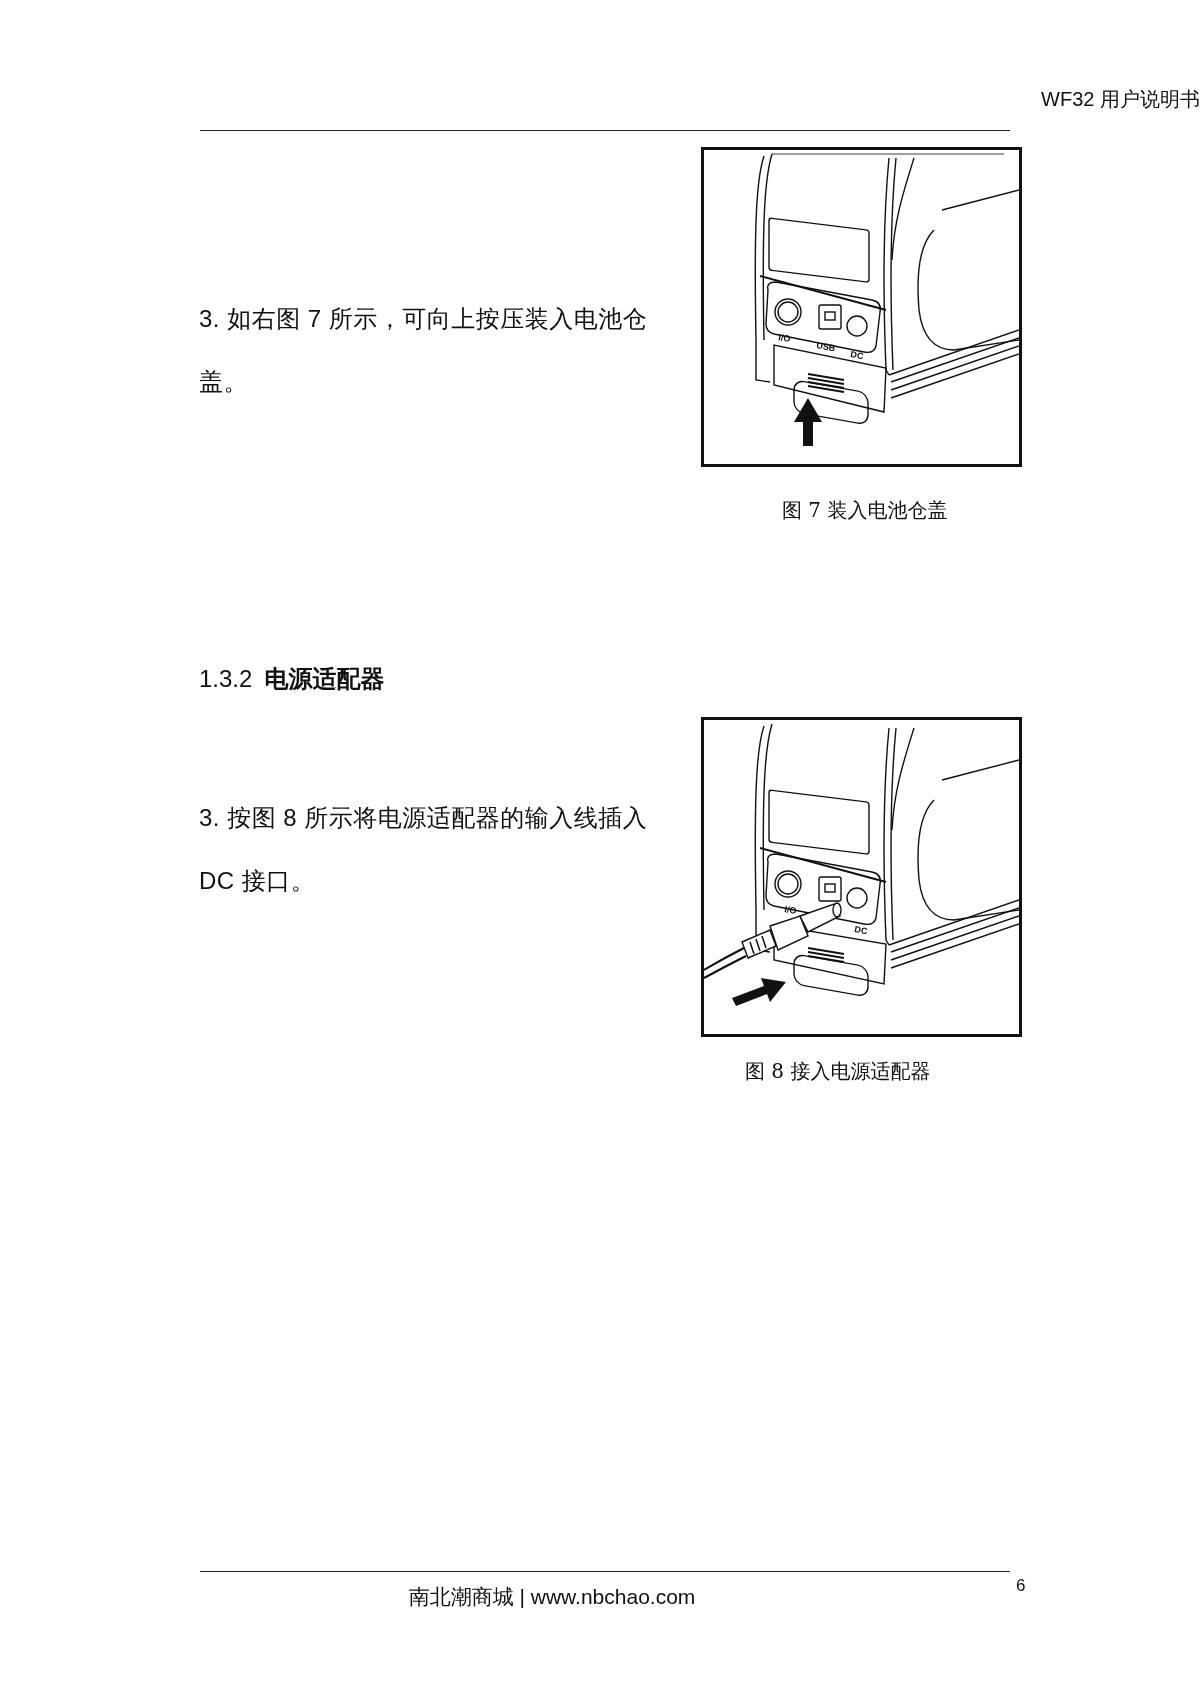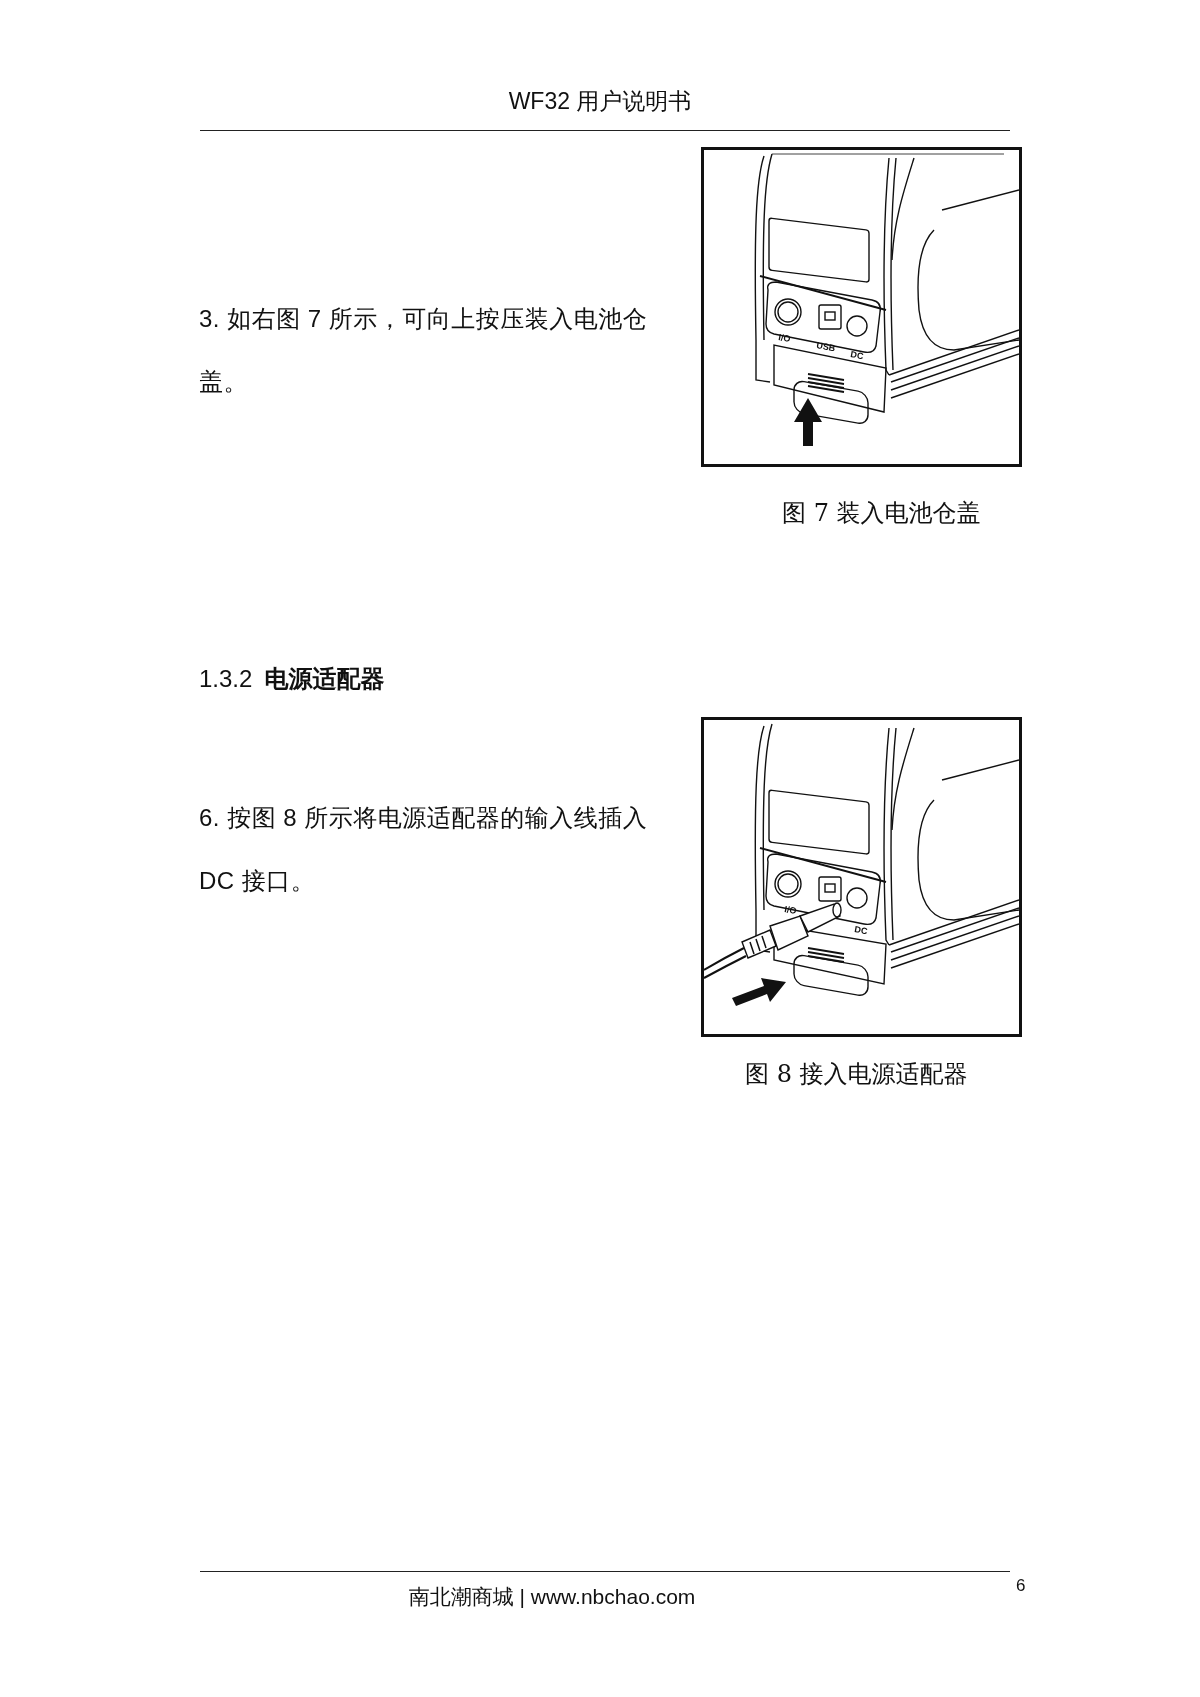"WF32 用户说明书" .header-title { font-size: 23px -> 20px; text-align: center -> right }
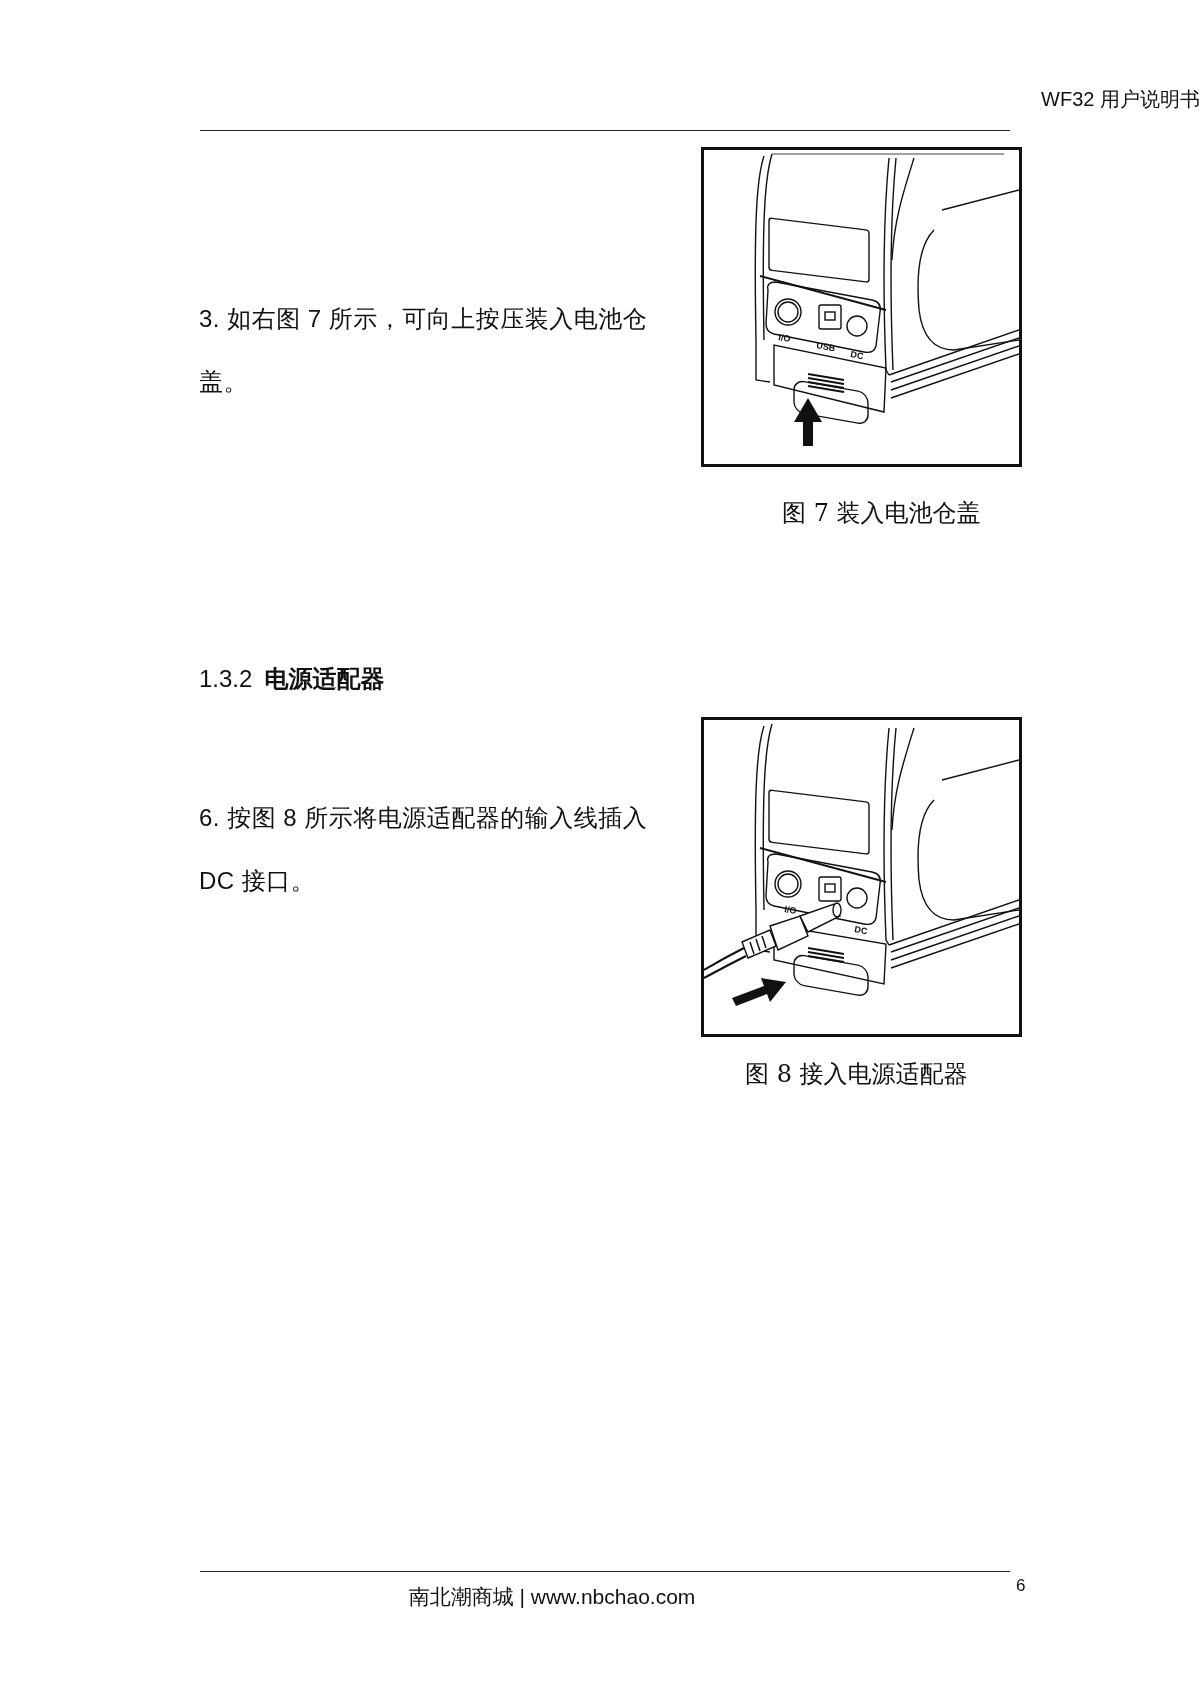"图 7 装入电池仓盖" .caption { font-size: 24px -> 20px }
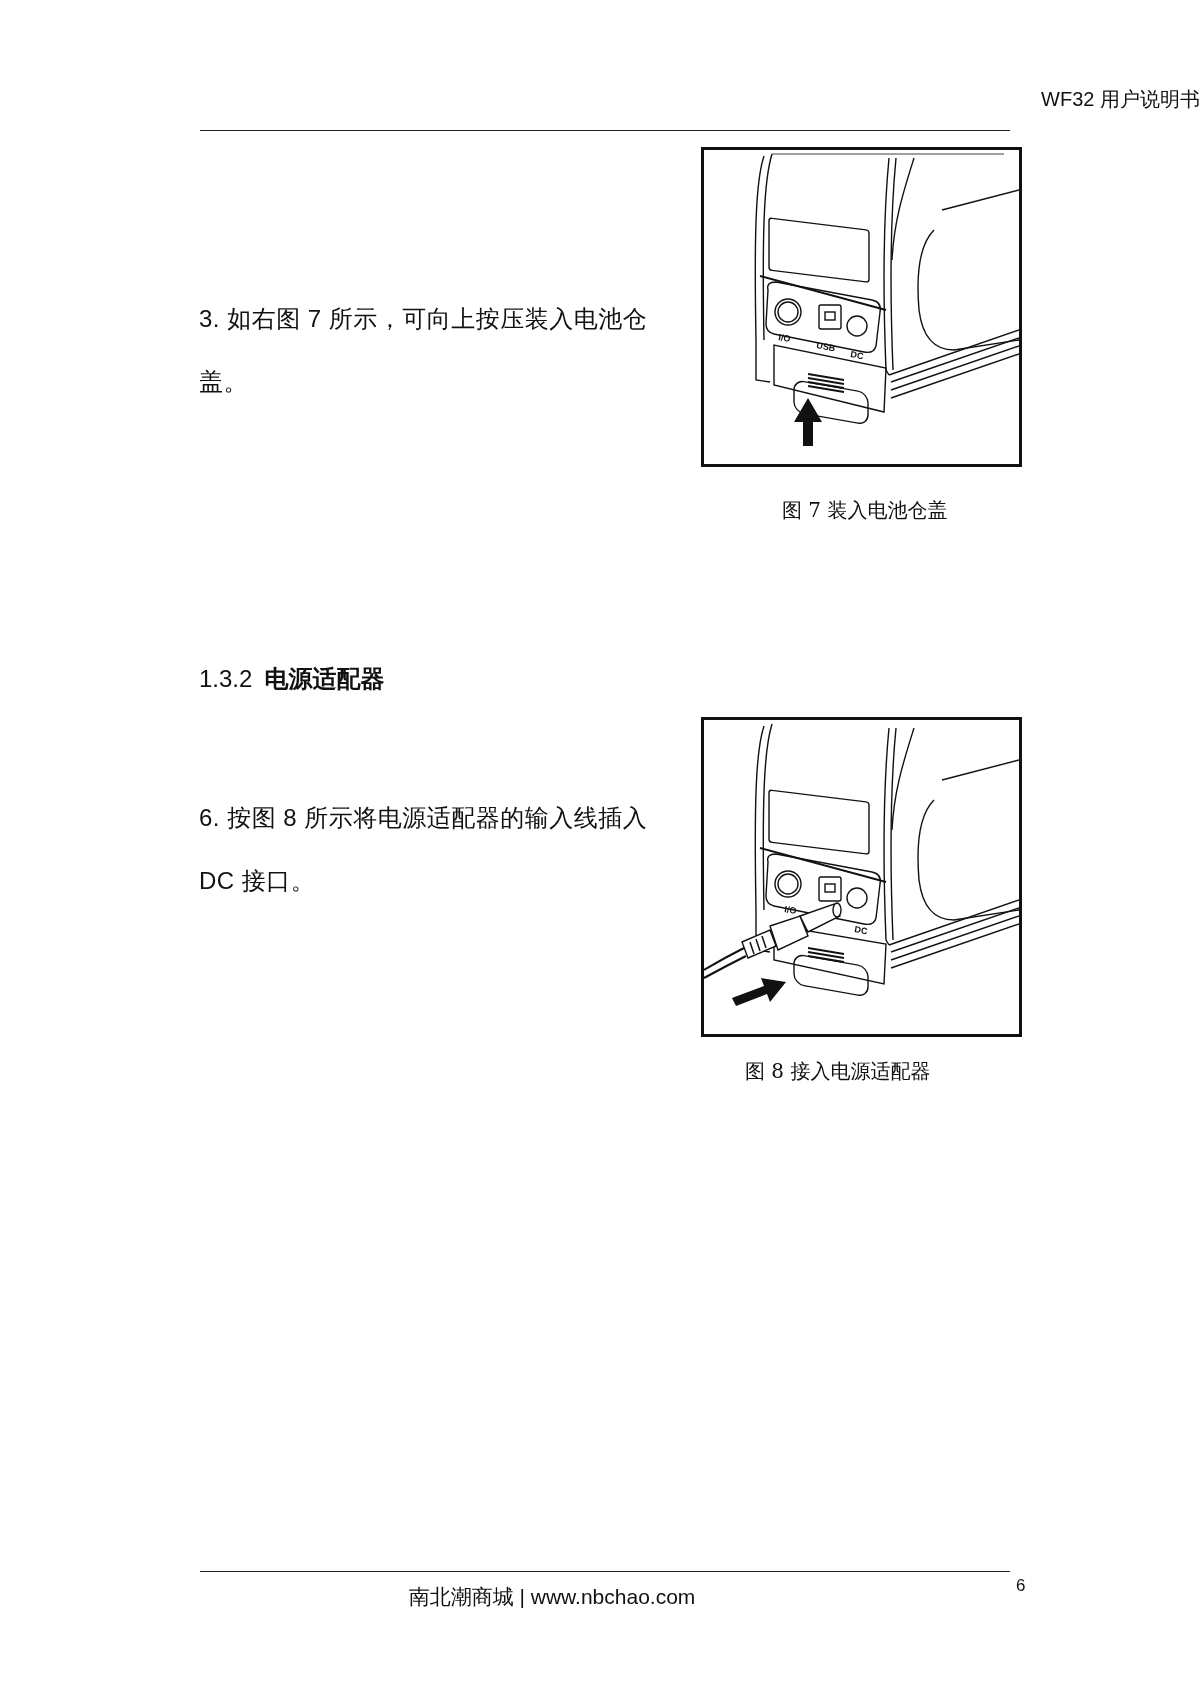"6. 按图 8 所示将电源适配器的输入线插入 DC" p { text: 6 -> 3 }
